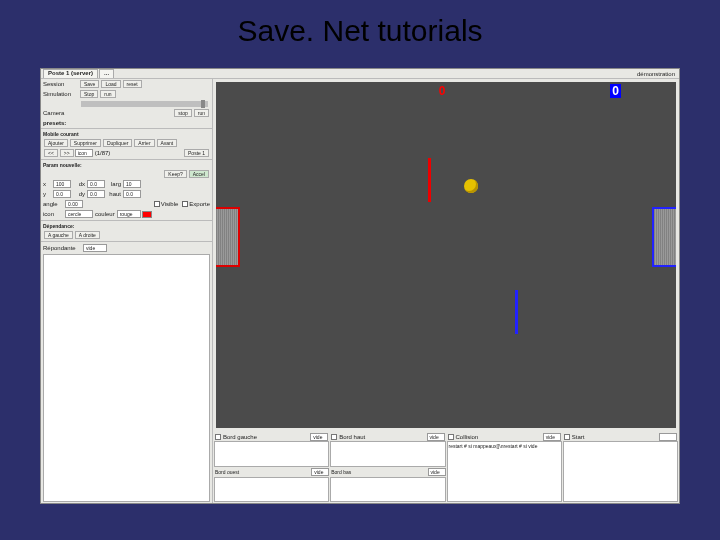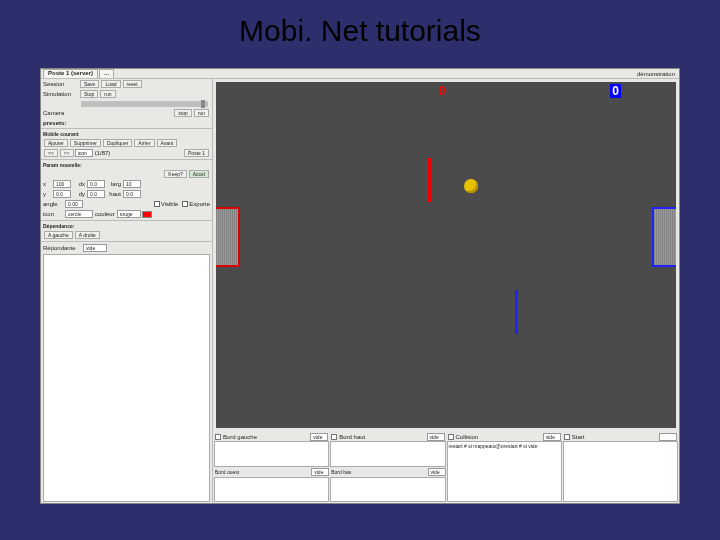"Mobi. Net tutorials" div.slide-title { text: Mobi -> Save }
